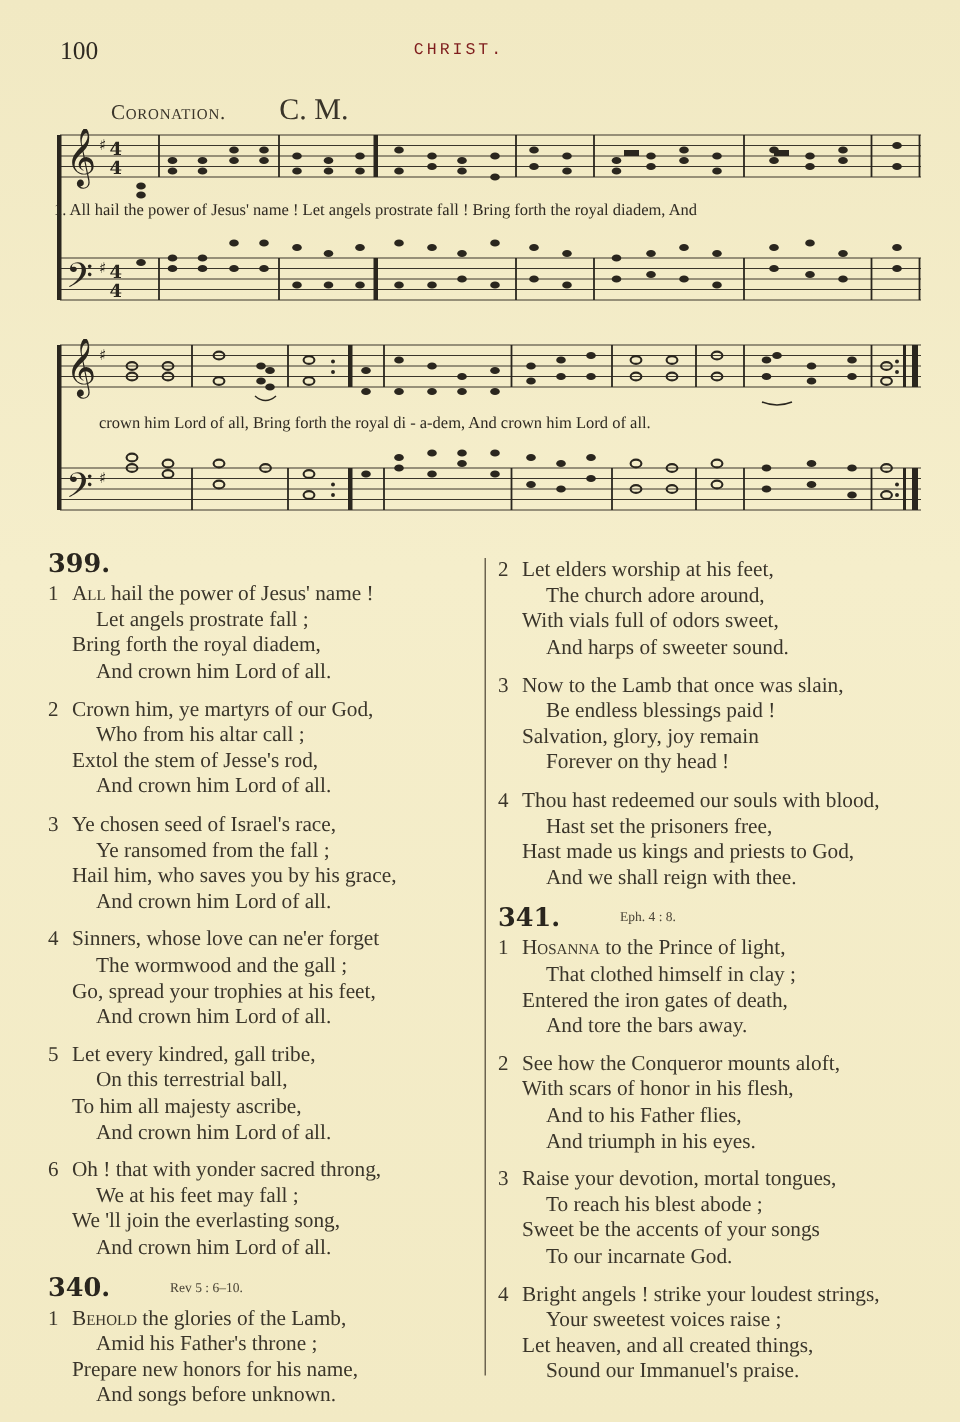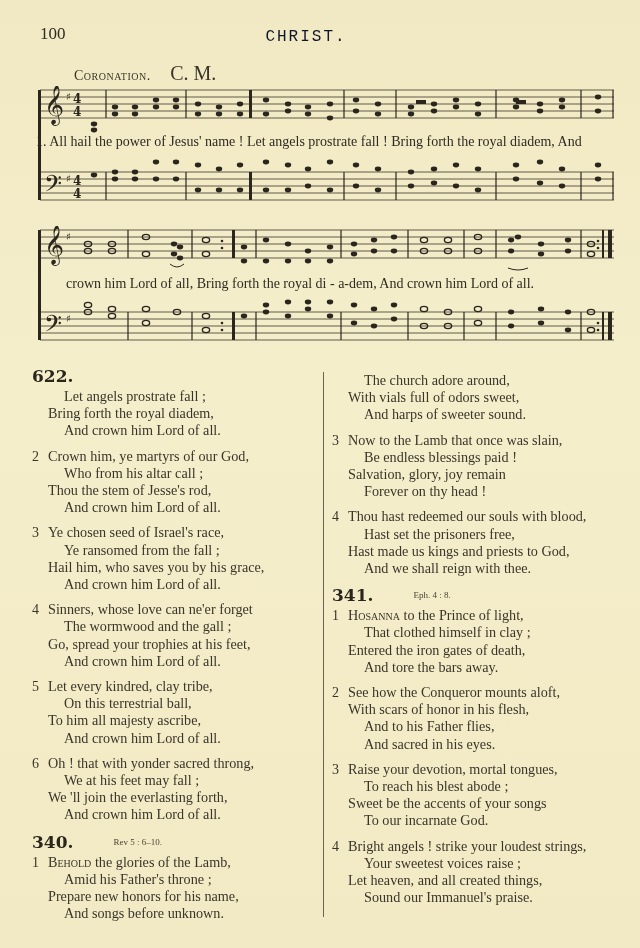"CHRIST." .running-title { color: #0f172a -> #7f1d1d; font-size: 16px -> 11px }
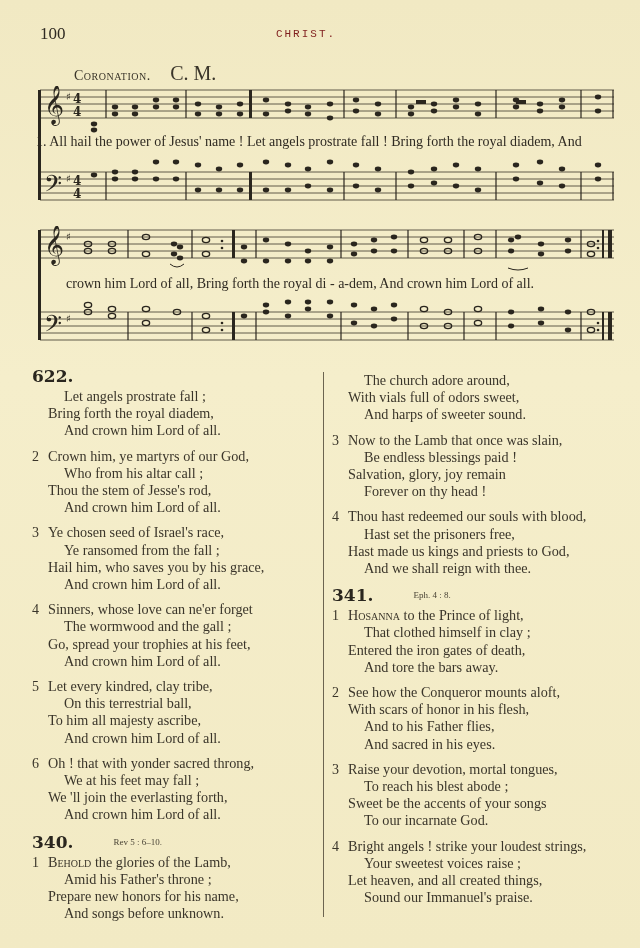"Coronation." .tune-title .tune-name { margin-right: 16px -> 32px }
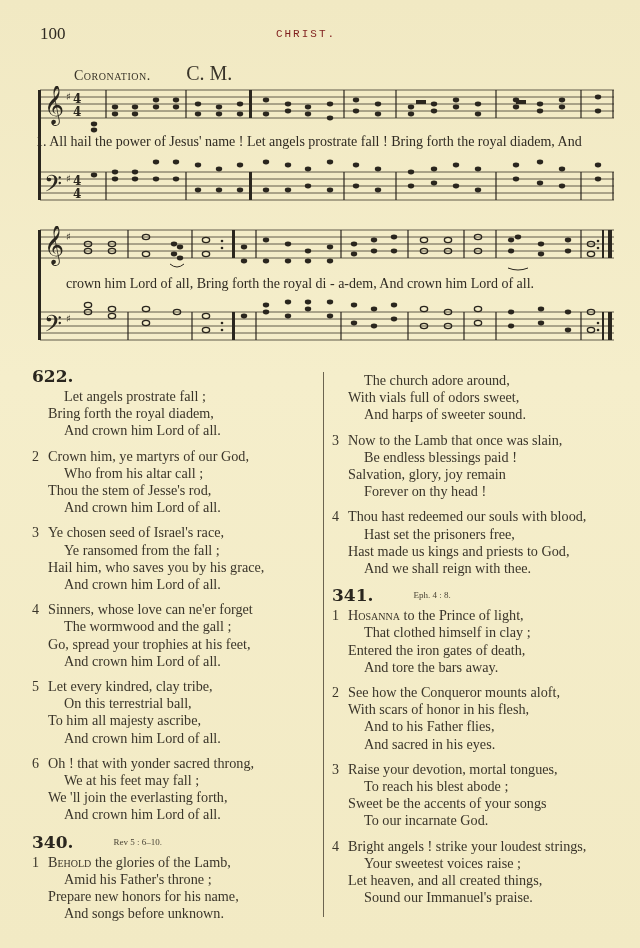"1. All hail the power" .lyric-line { font-size: 14px -> 11px }
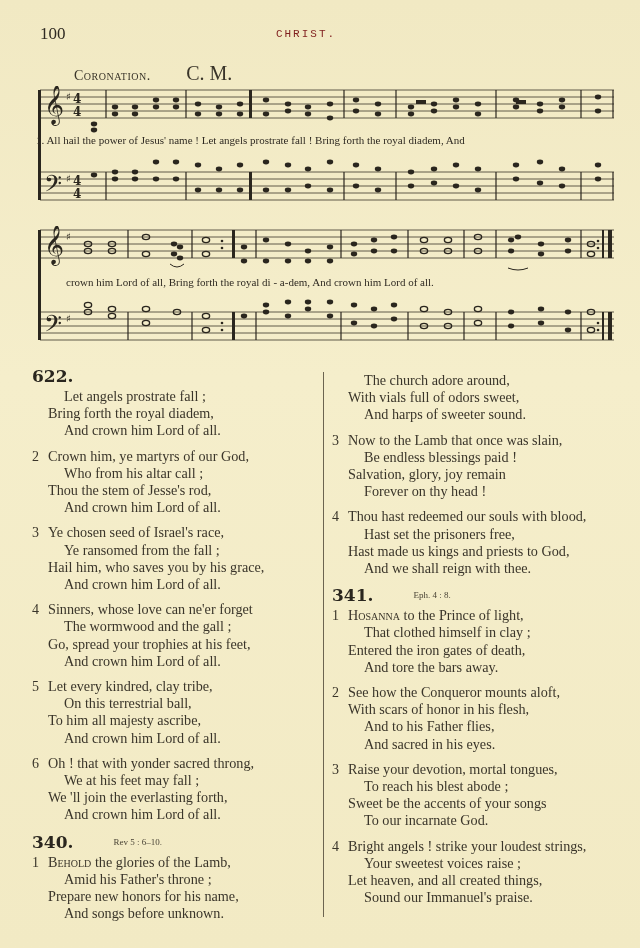"622." span.hymn-number { text: 622 -> 399 }
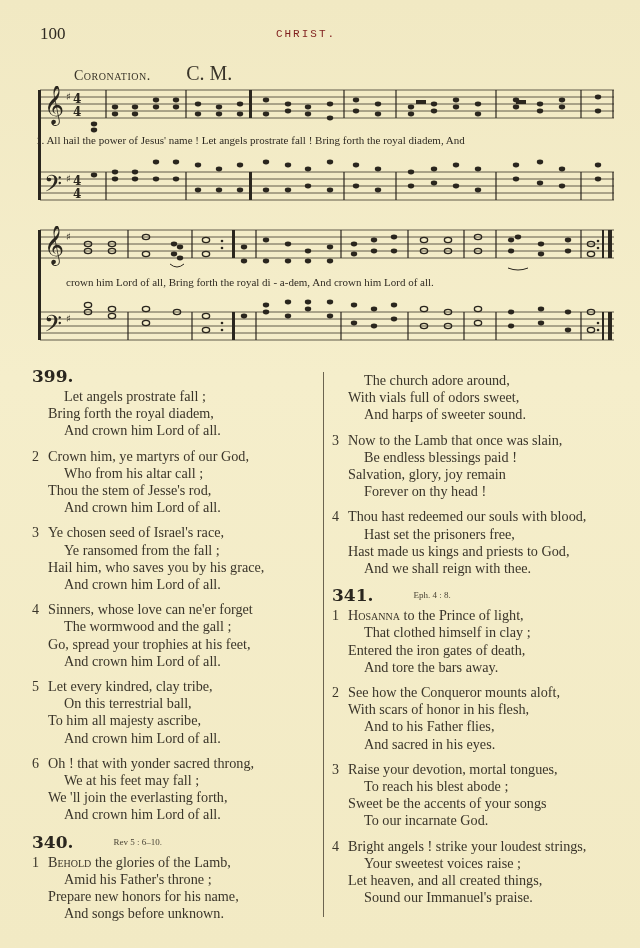"2 Let elders worship at" div.line { html: none -> <div><span>2</span><span>Let elders worship at his feet,</span></div> }
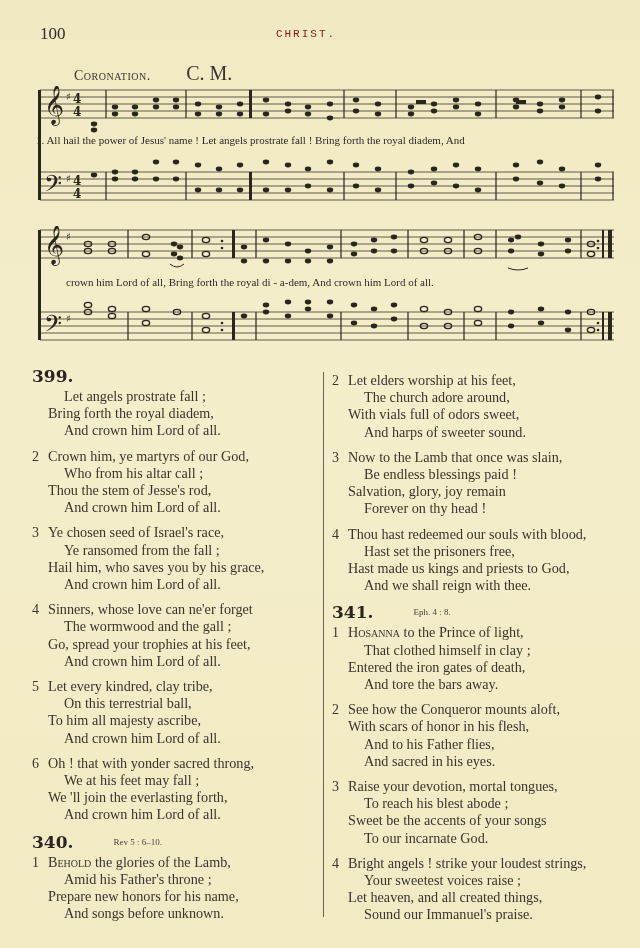"1 All hail the power" div.line { html: none -> <div><span>1</span><span>All</span> <span>hail the power of Jesus' name !</span></div> }
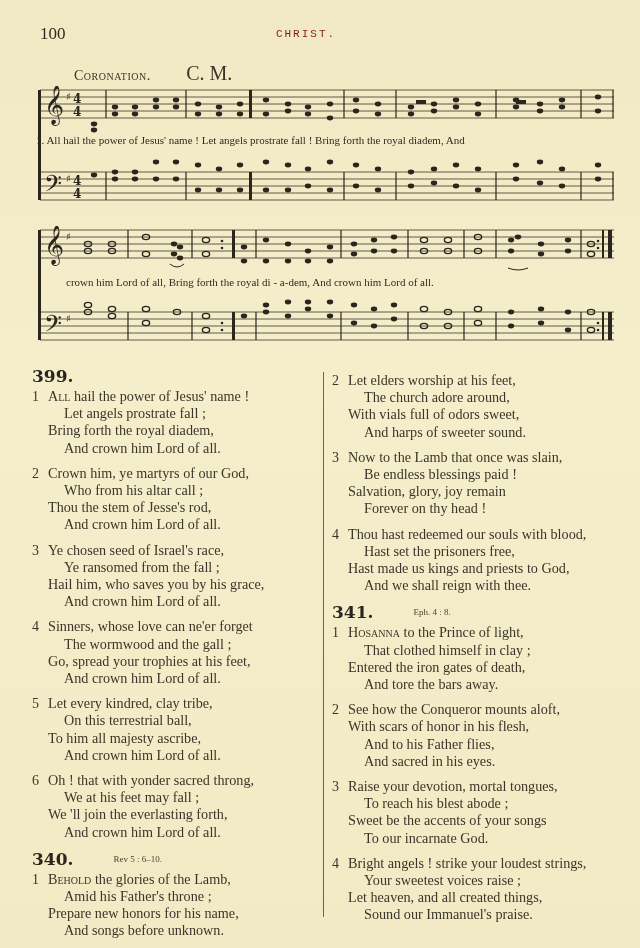"Thou the stem of Jesse's" div.line { text: Thou -> Extol }
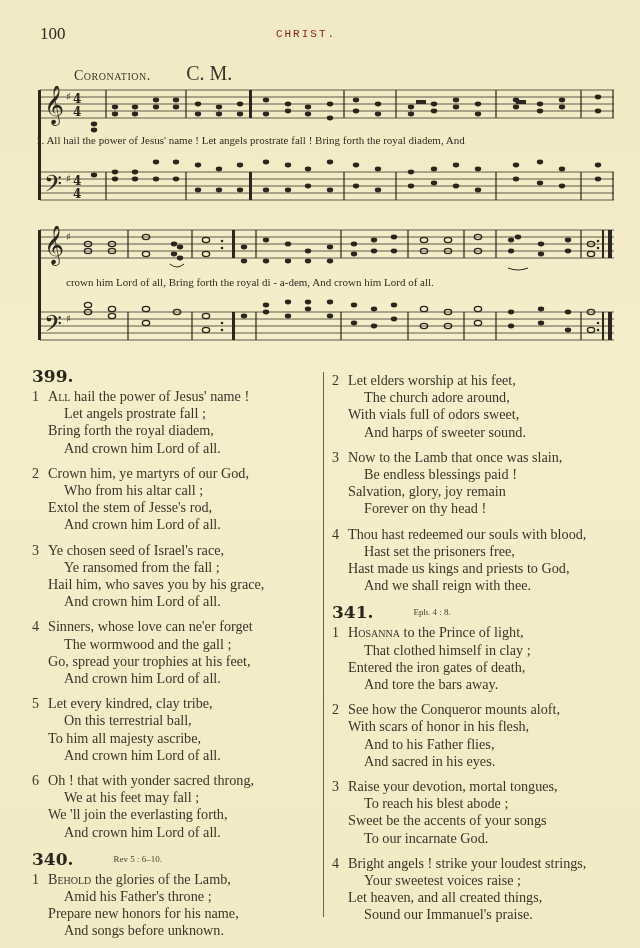"Let every kindred, clay tribe," span { text: clay -> gall }
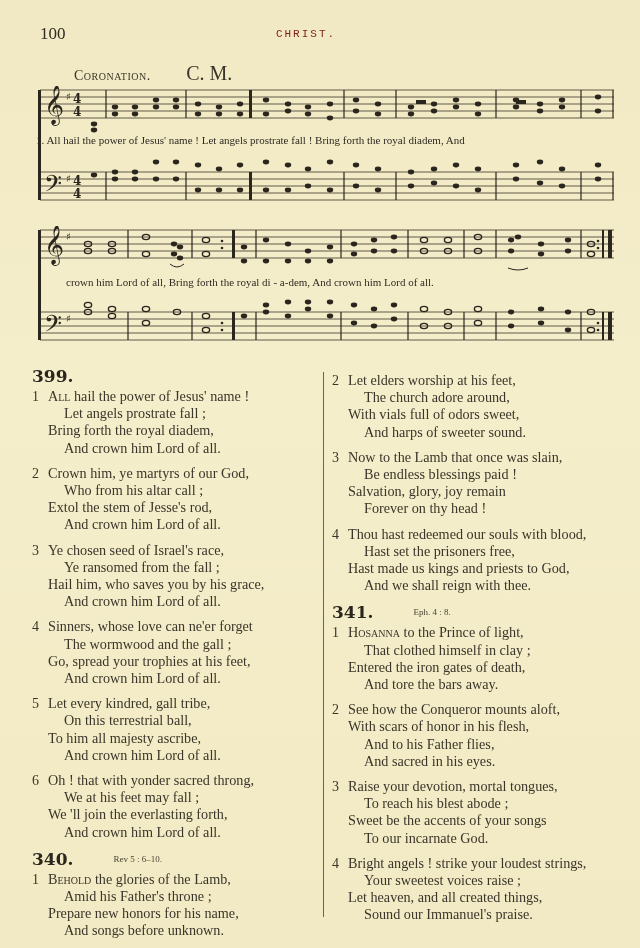"And sacred in his eyes." div.line { text: sacred -> triumph }
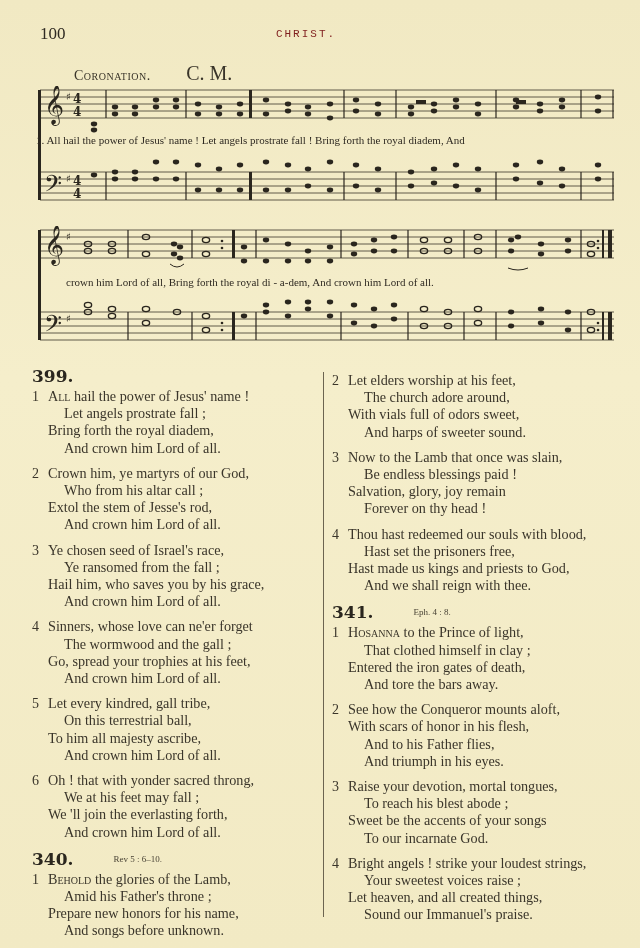"We 'll join the everlasting" div.line { text: forth -> song }
